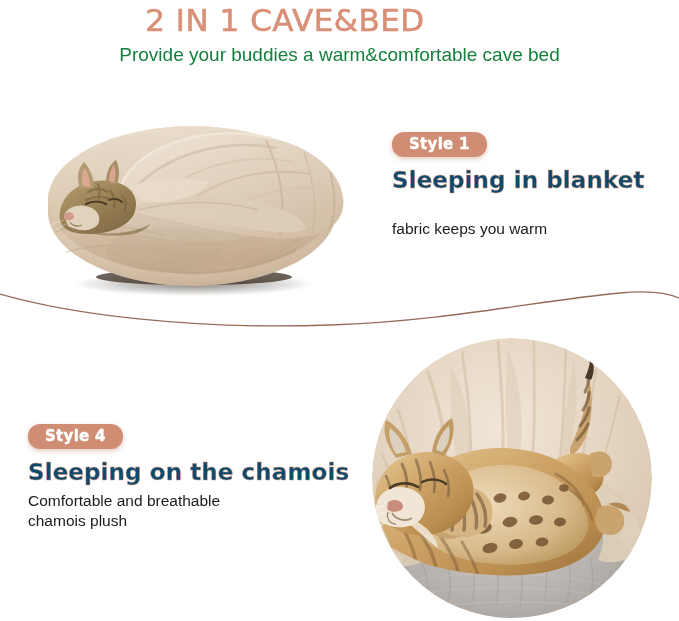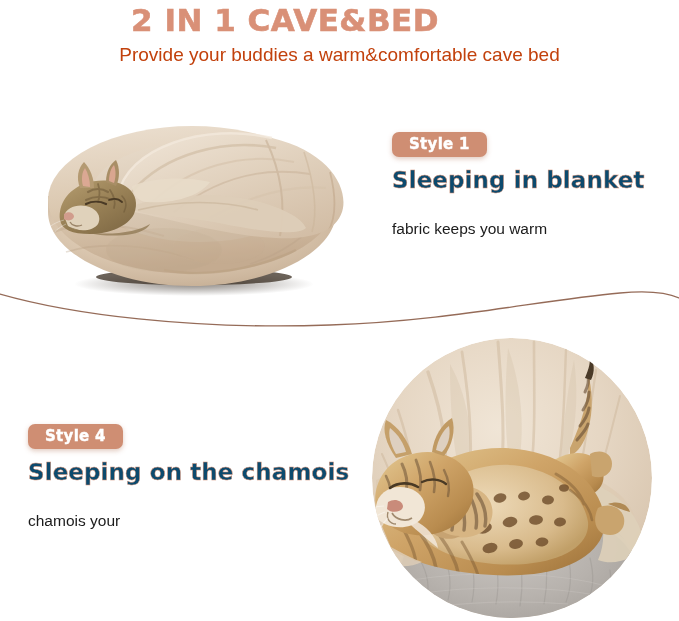"2 IN 1 CAVE&BED" .title { font-weight: bold -> normal }
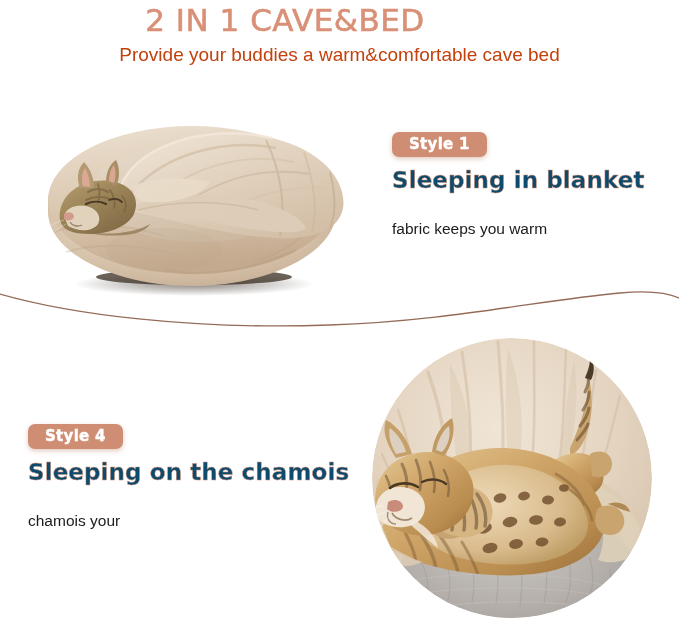"Provide your buddies a warm&comfortable" .subtitle { color: #c2410c -> #15803d }
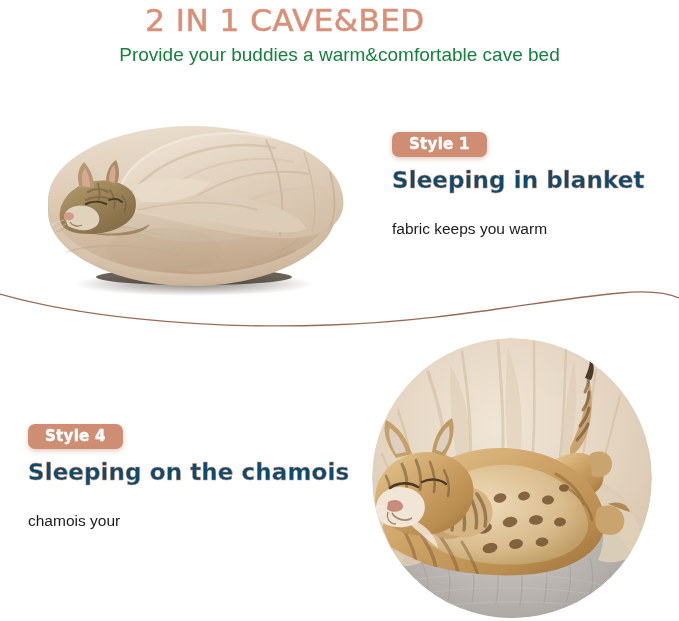"Style 1" .badge { border-radius: 7px -> 12px }
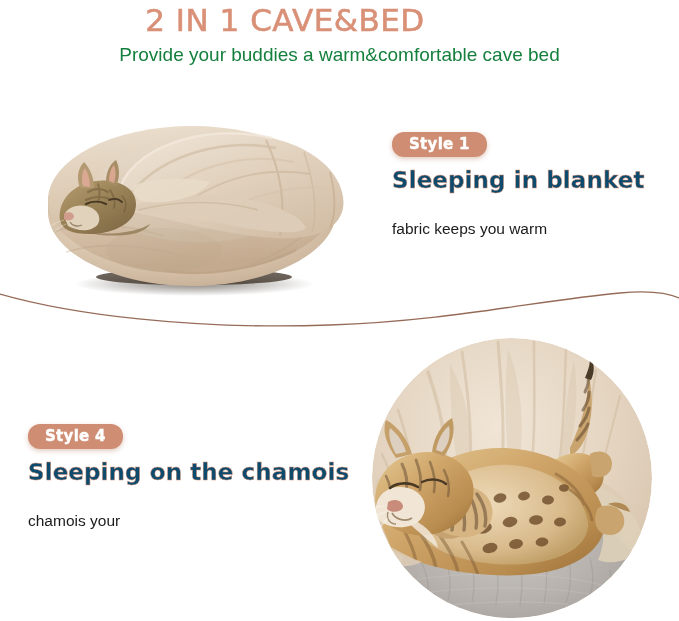"Comfortable and breathable" span { html: none -> <span>Comfortable and breathable</span> }
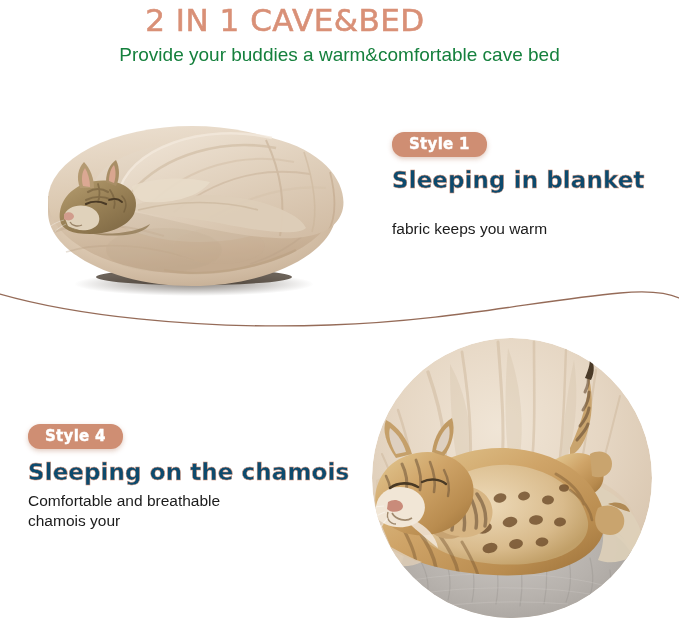"chamois your" span { text: your -> plush }
